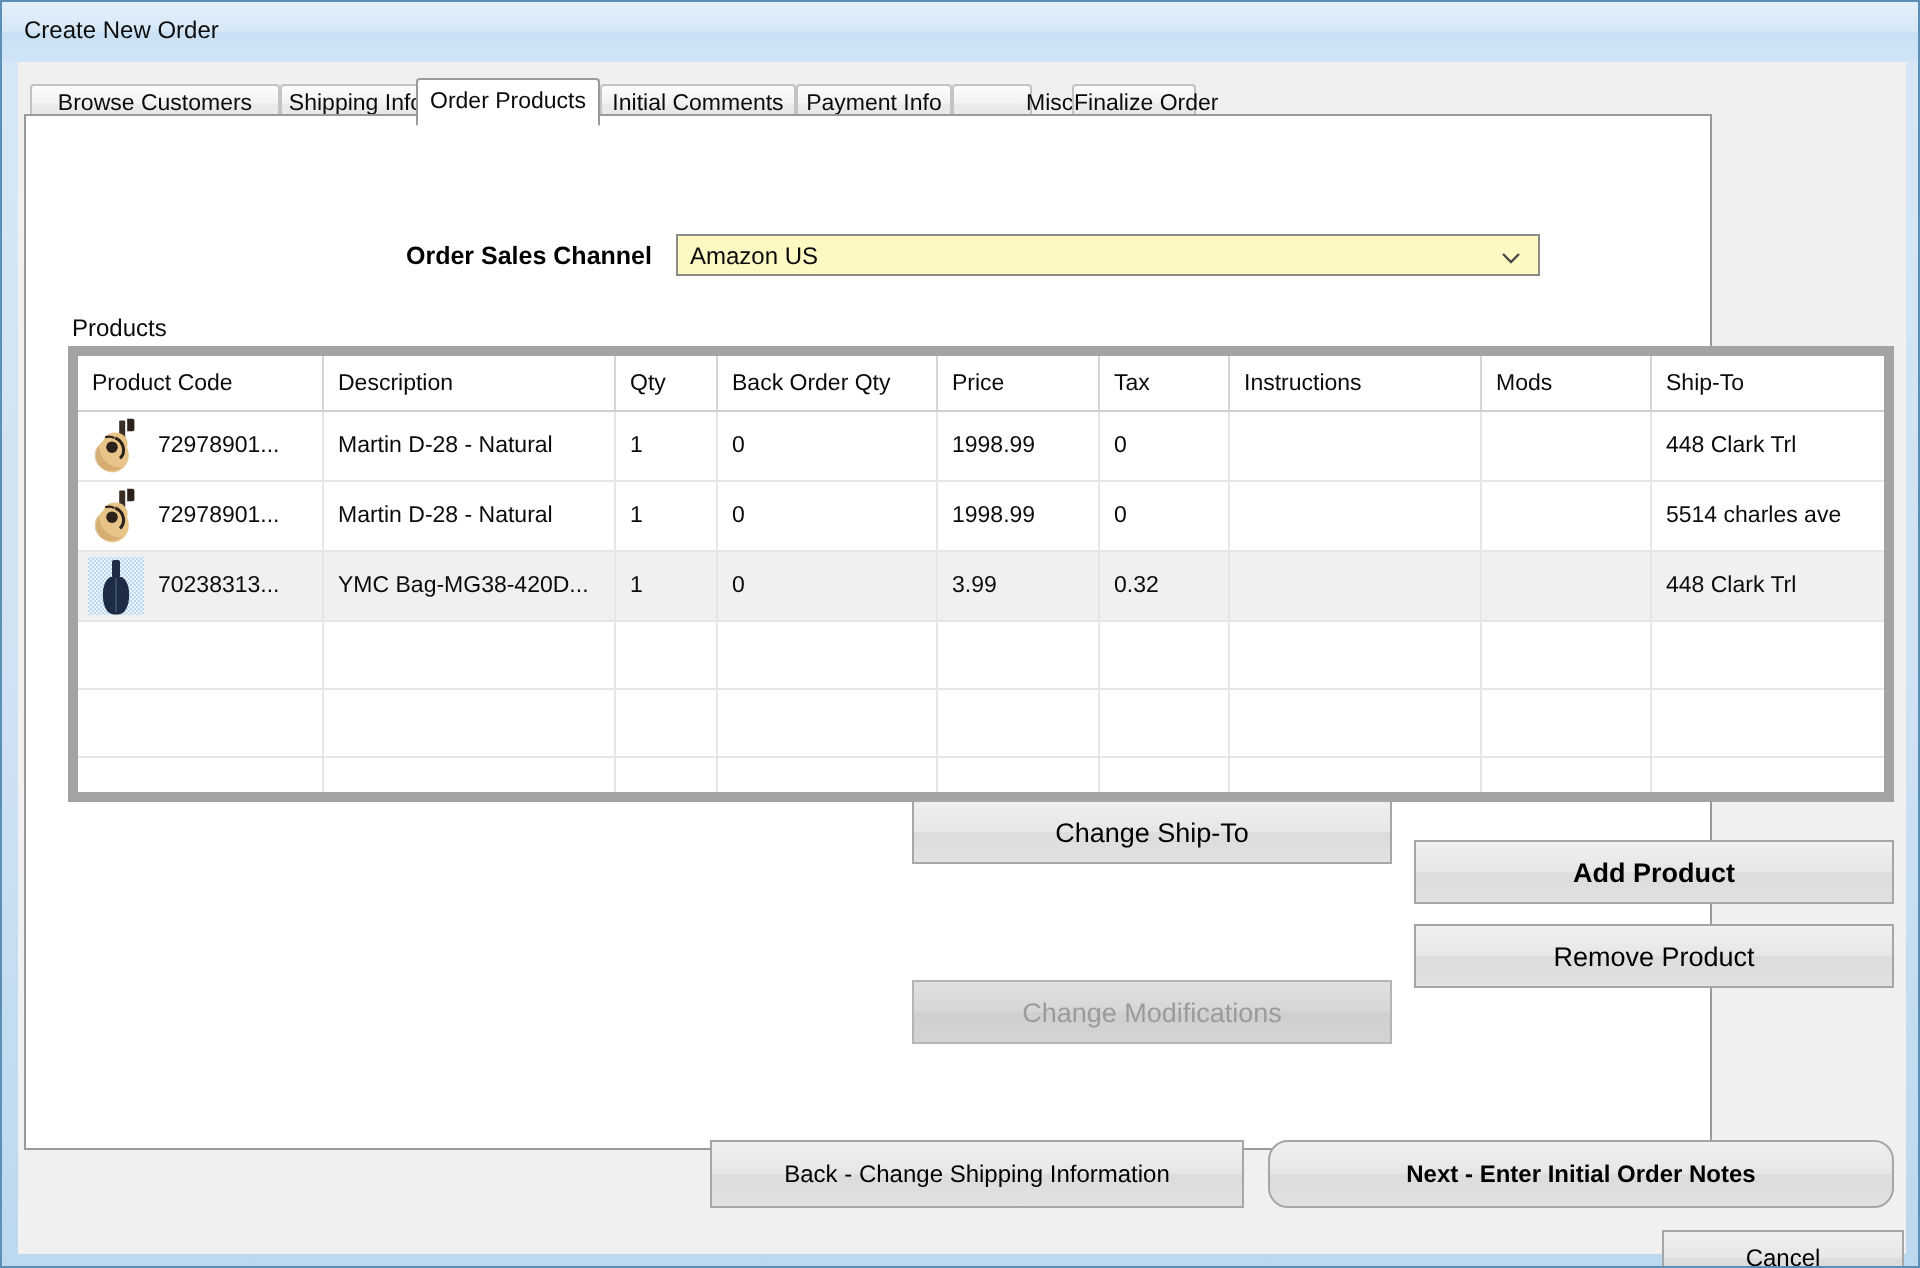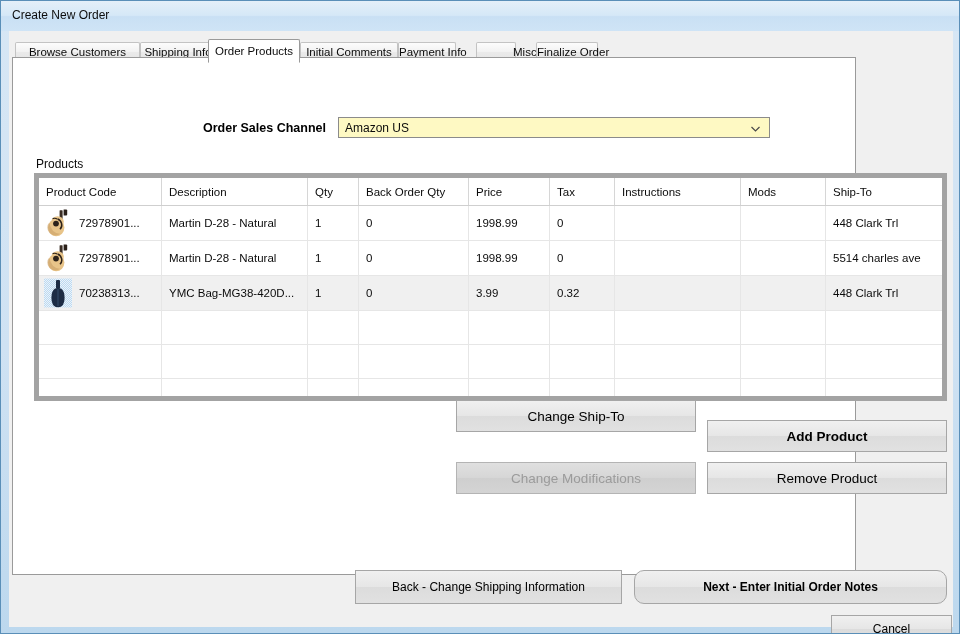"Payment Info" div.tab { width: 58px -> 78px }
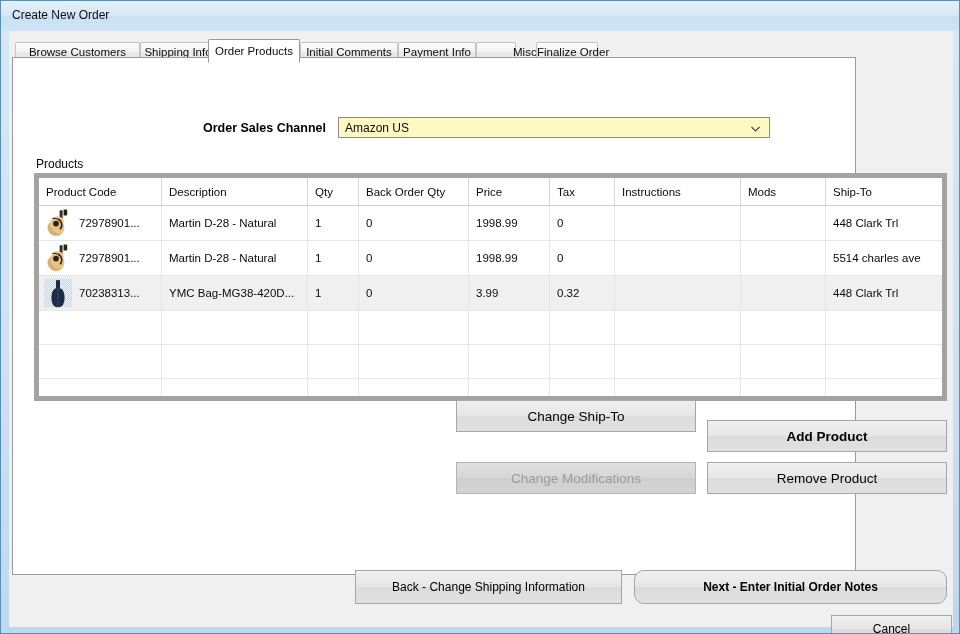"Change Modifications" .btn.disabled { margin-top: none -> 28px }
